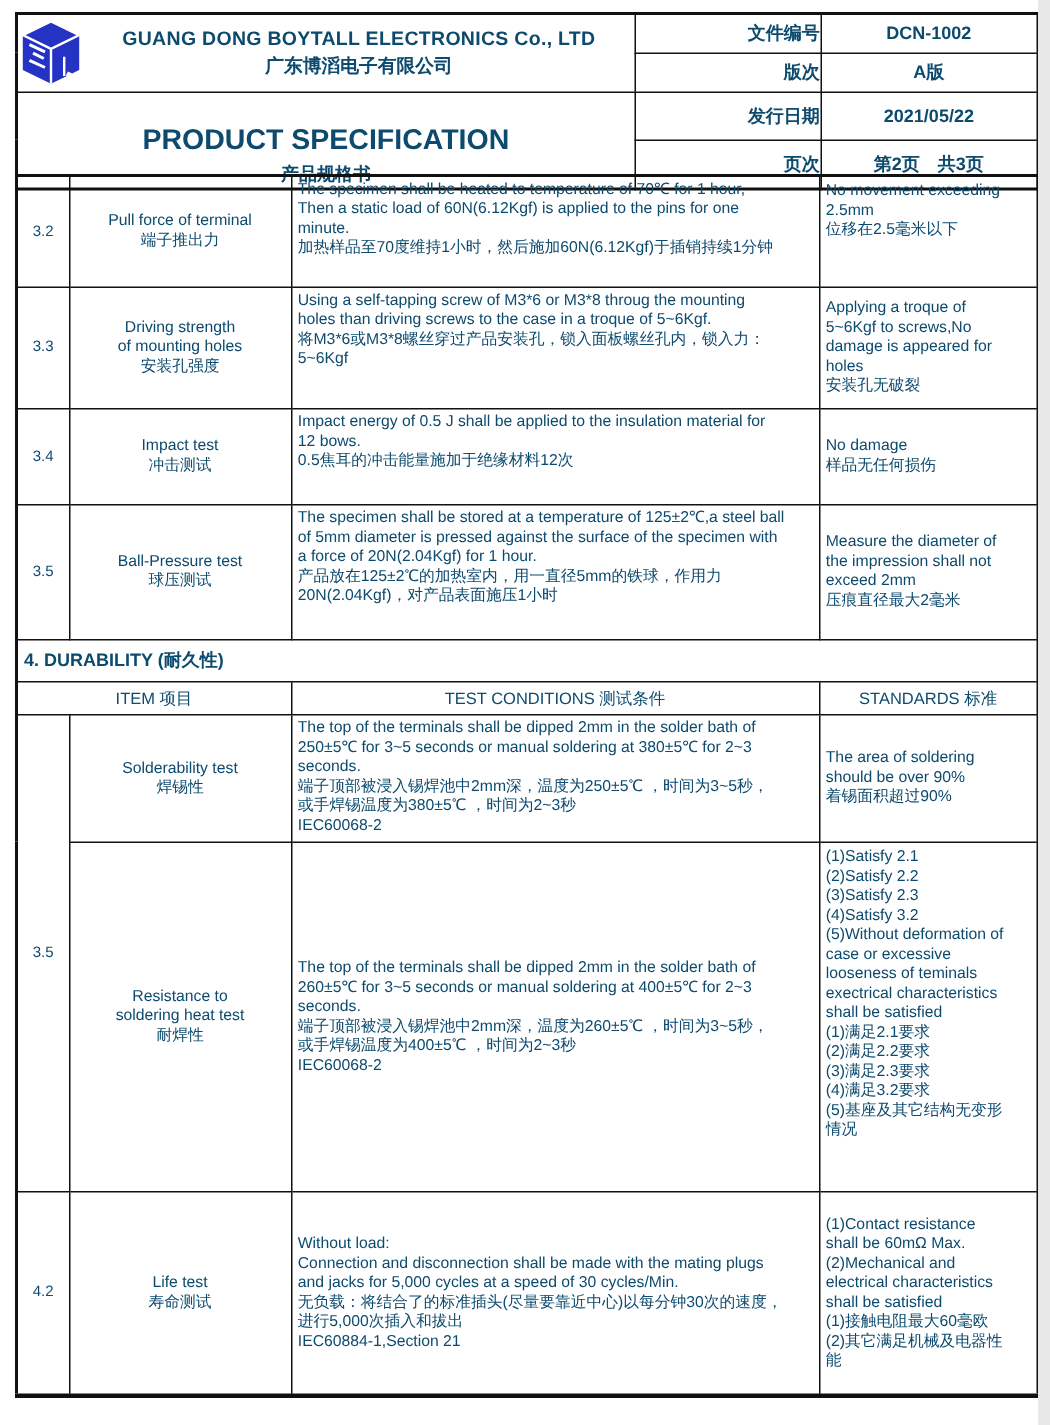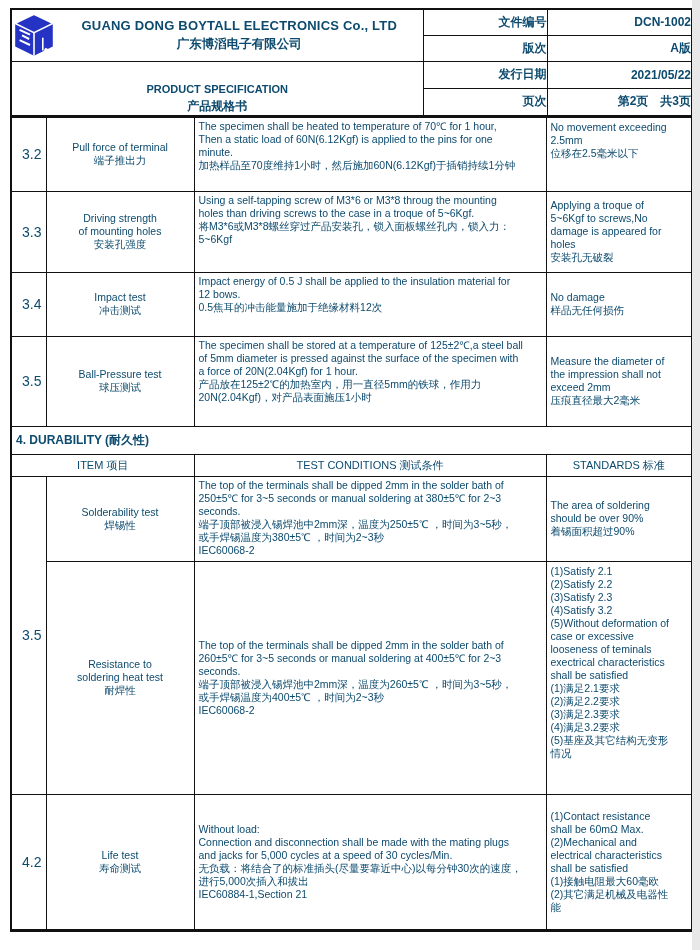"DCN-1002" .hvalue { text-align: right -> center }
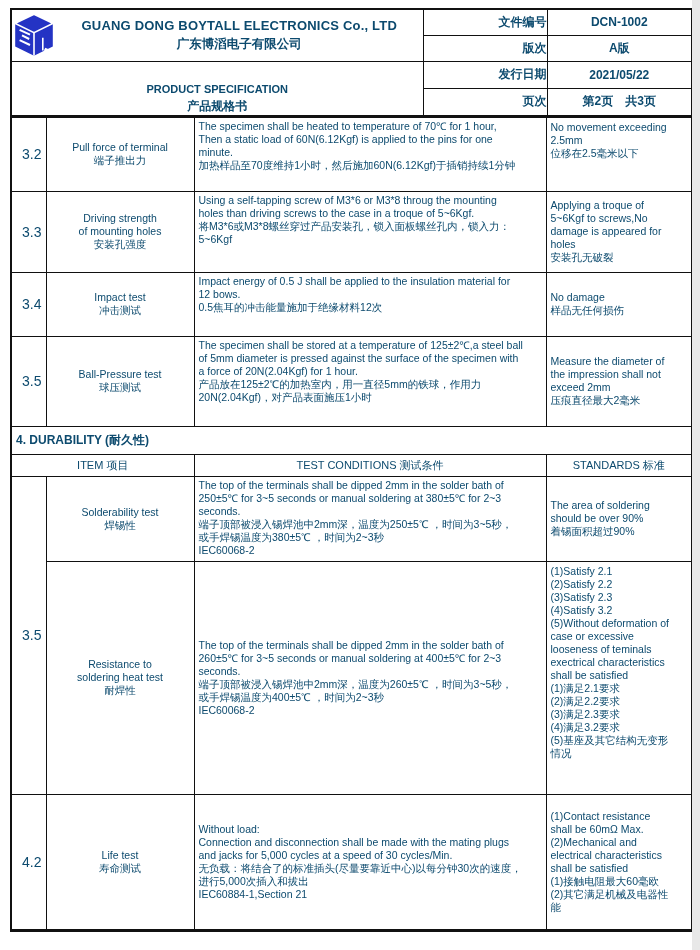"PRODUCT SPECIFICATION" .title-en { font-size: 11px -> 19px }
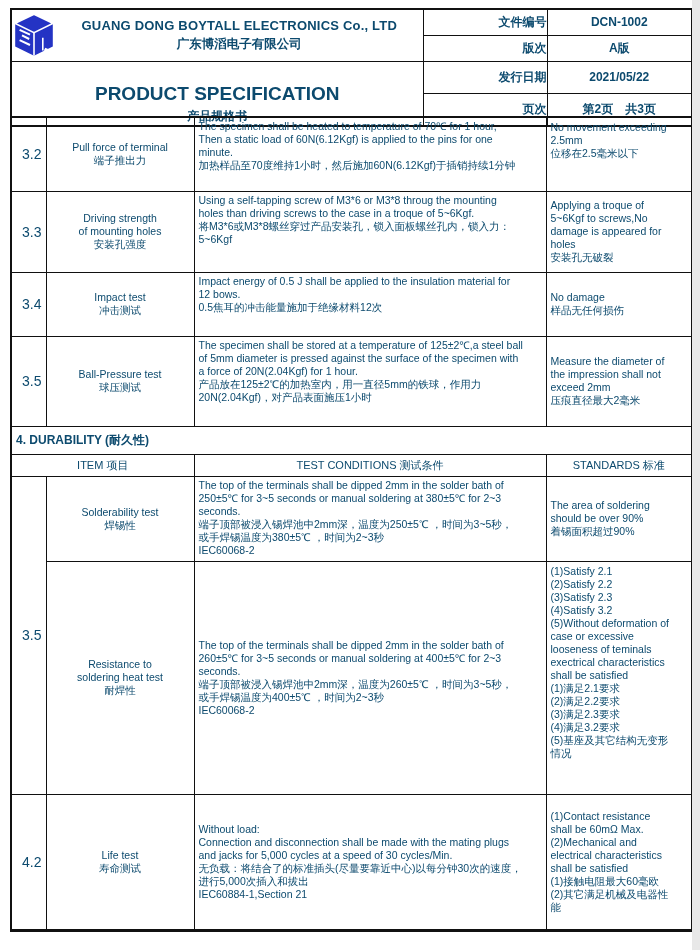"3.2" .no { font-size: 14px -> 10px; text-align: right -> center }
